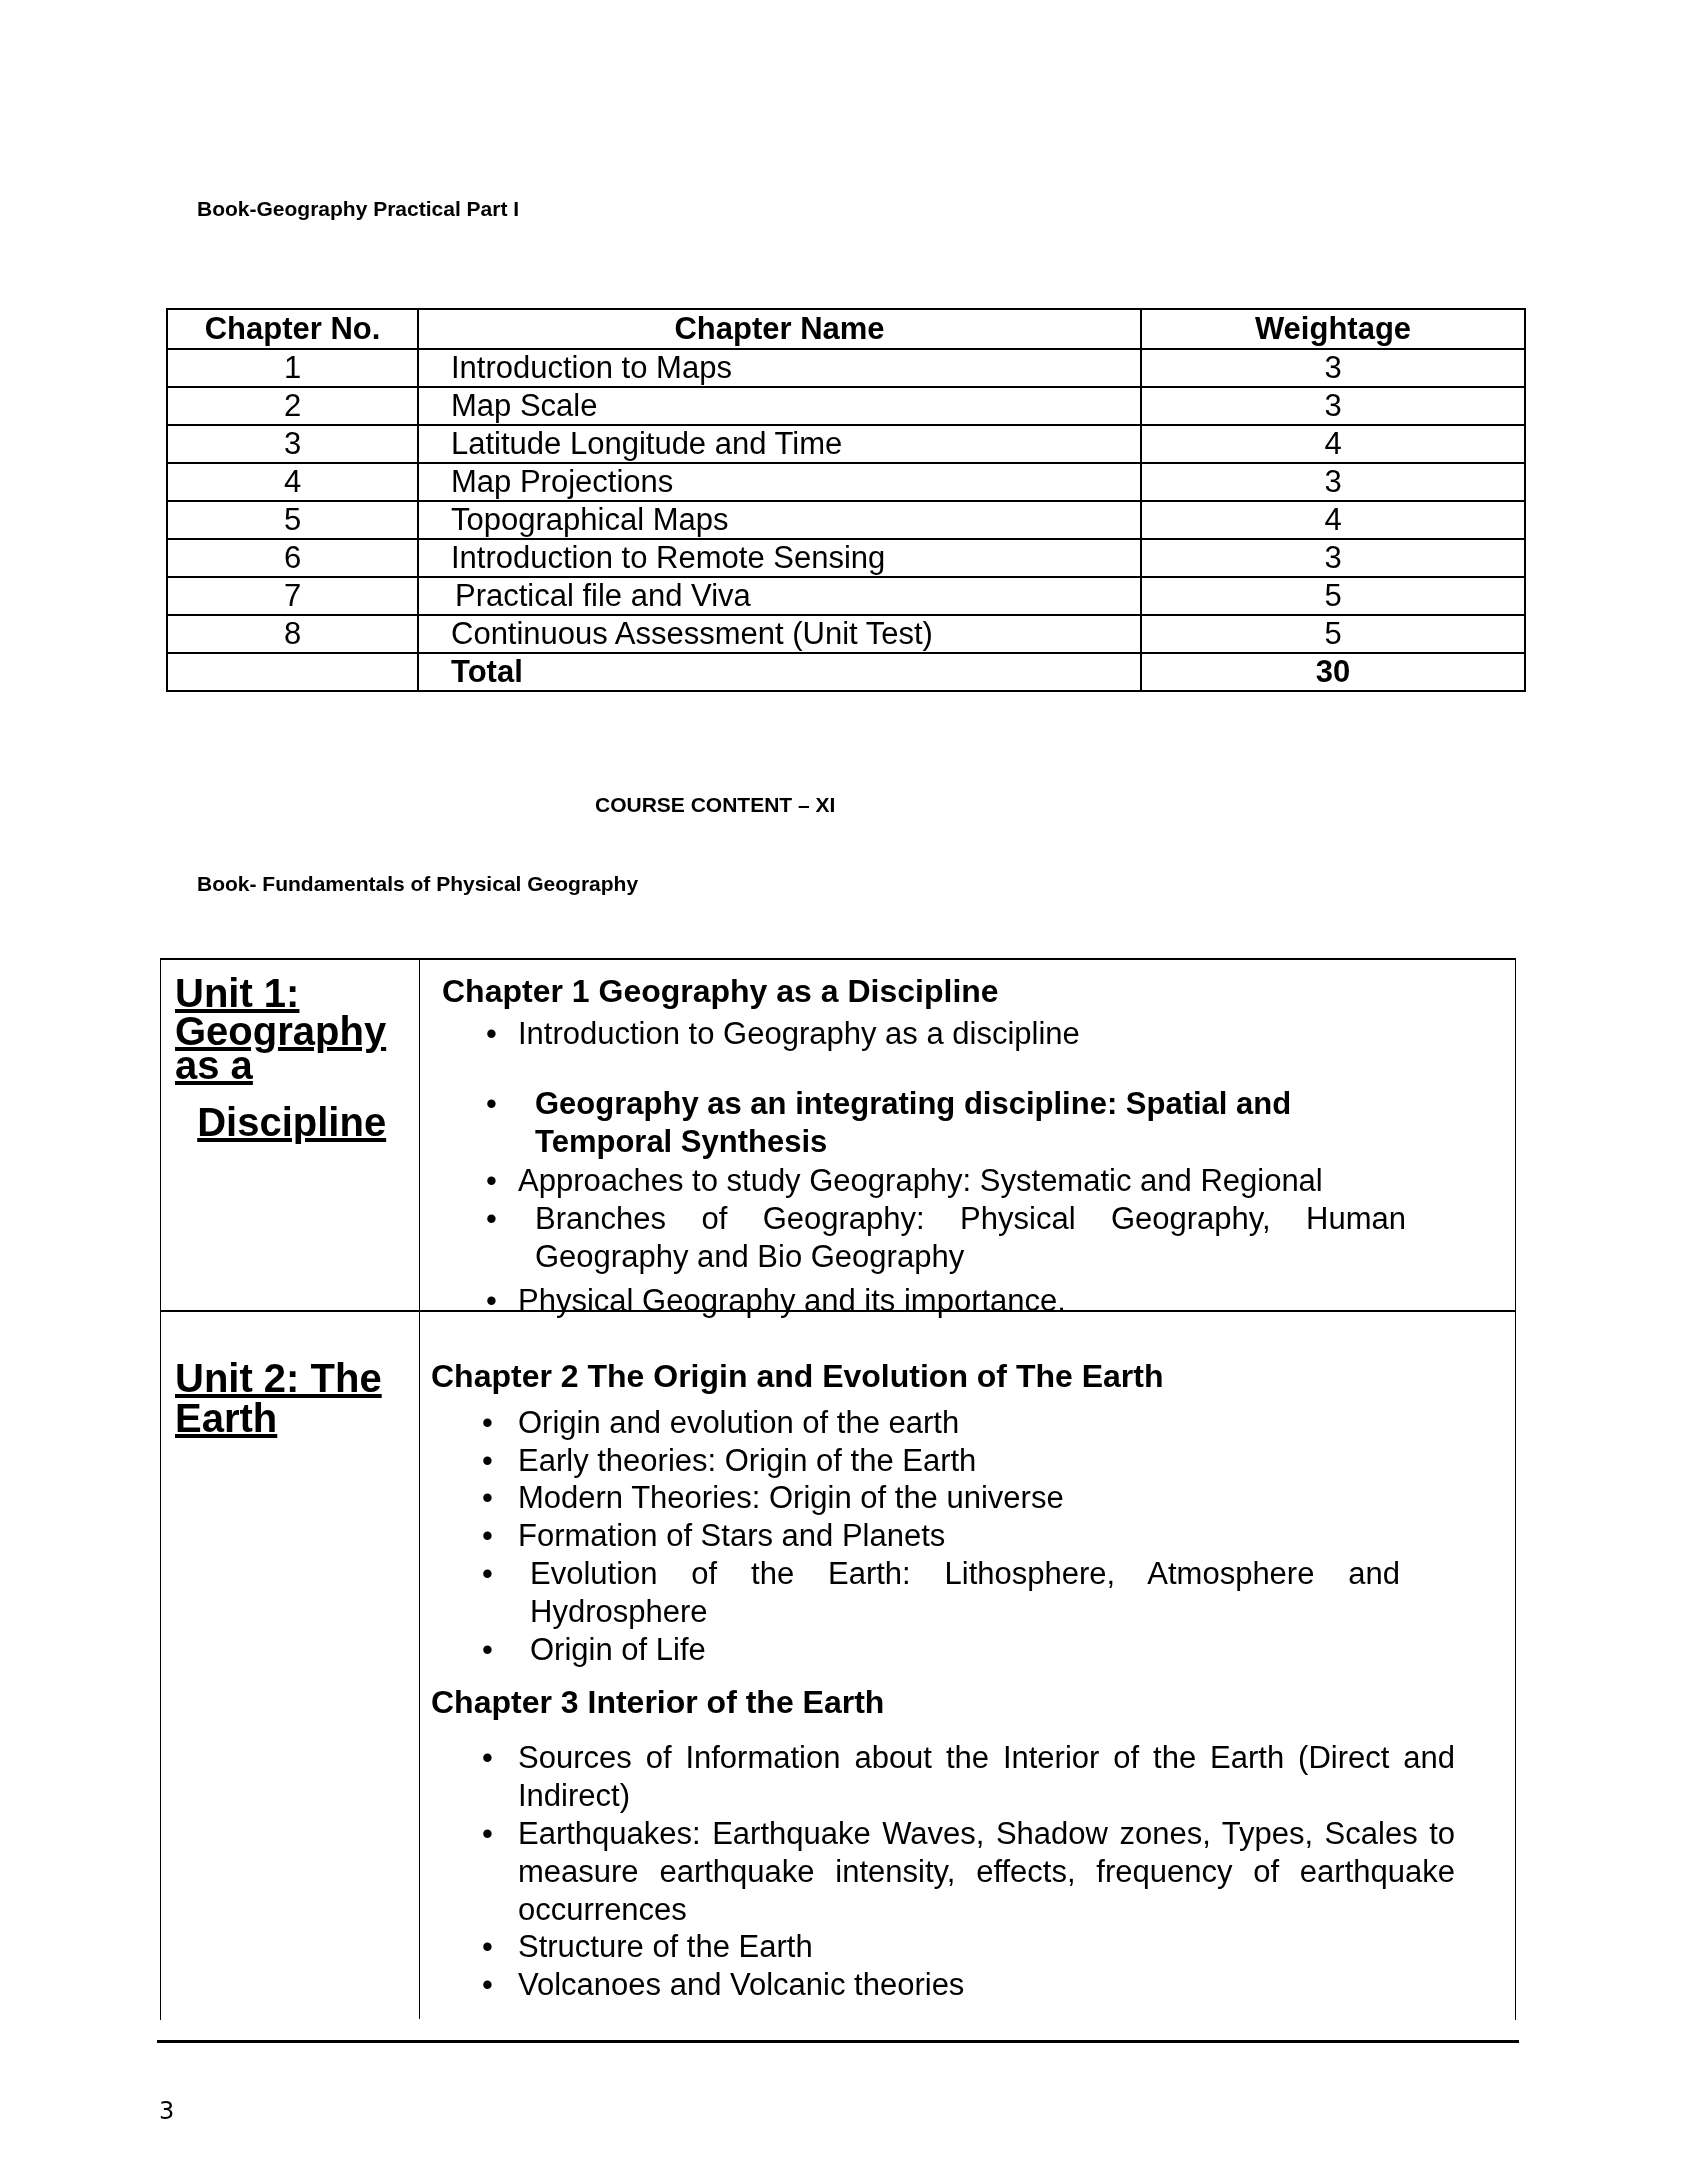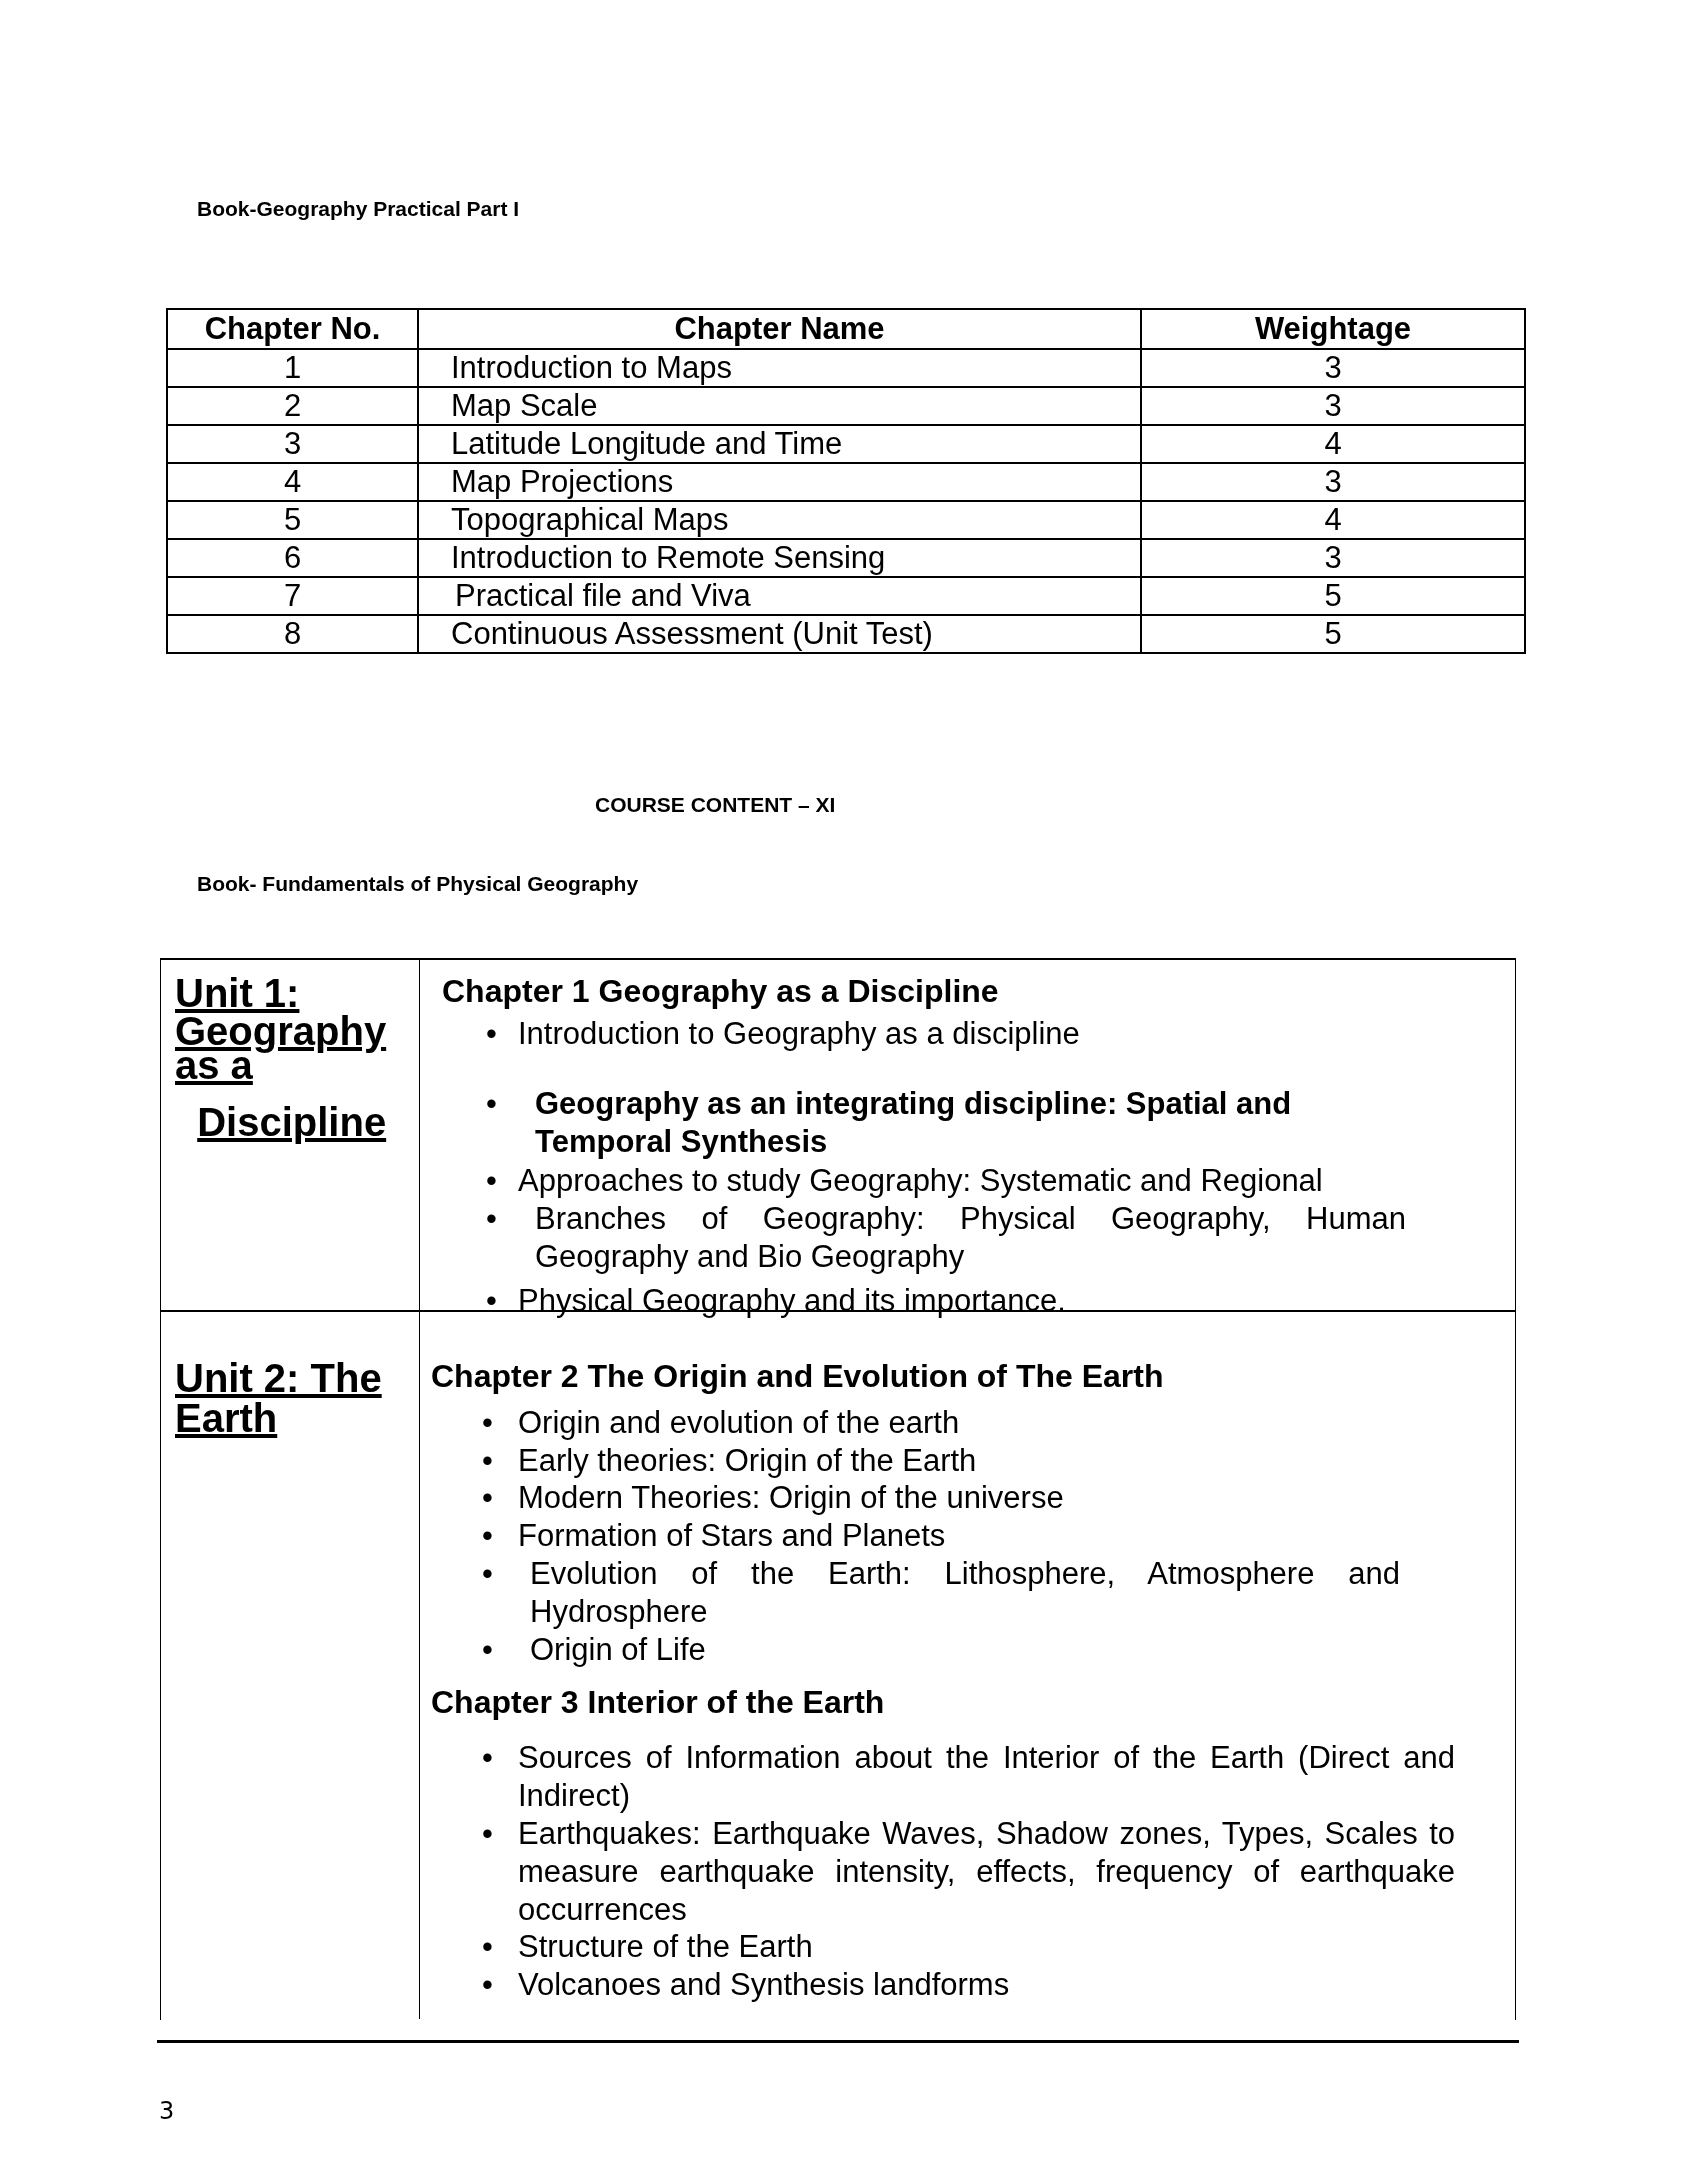"Total" tr { html: none -> <tr> <td></td> <td>Total</td> <td>30</td> </tr> }
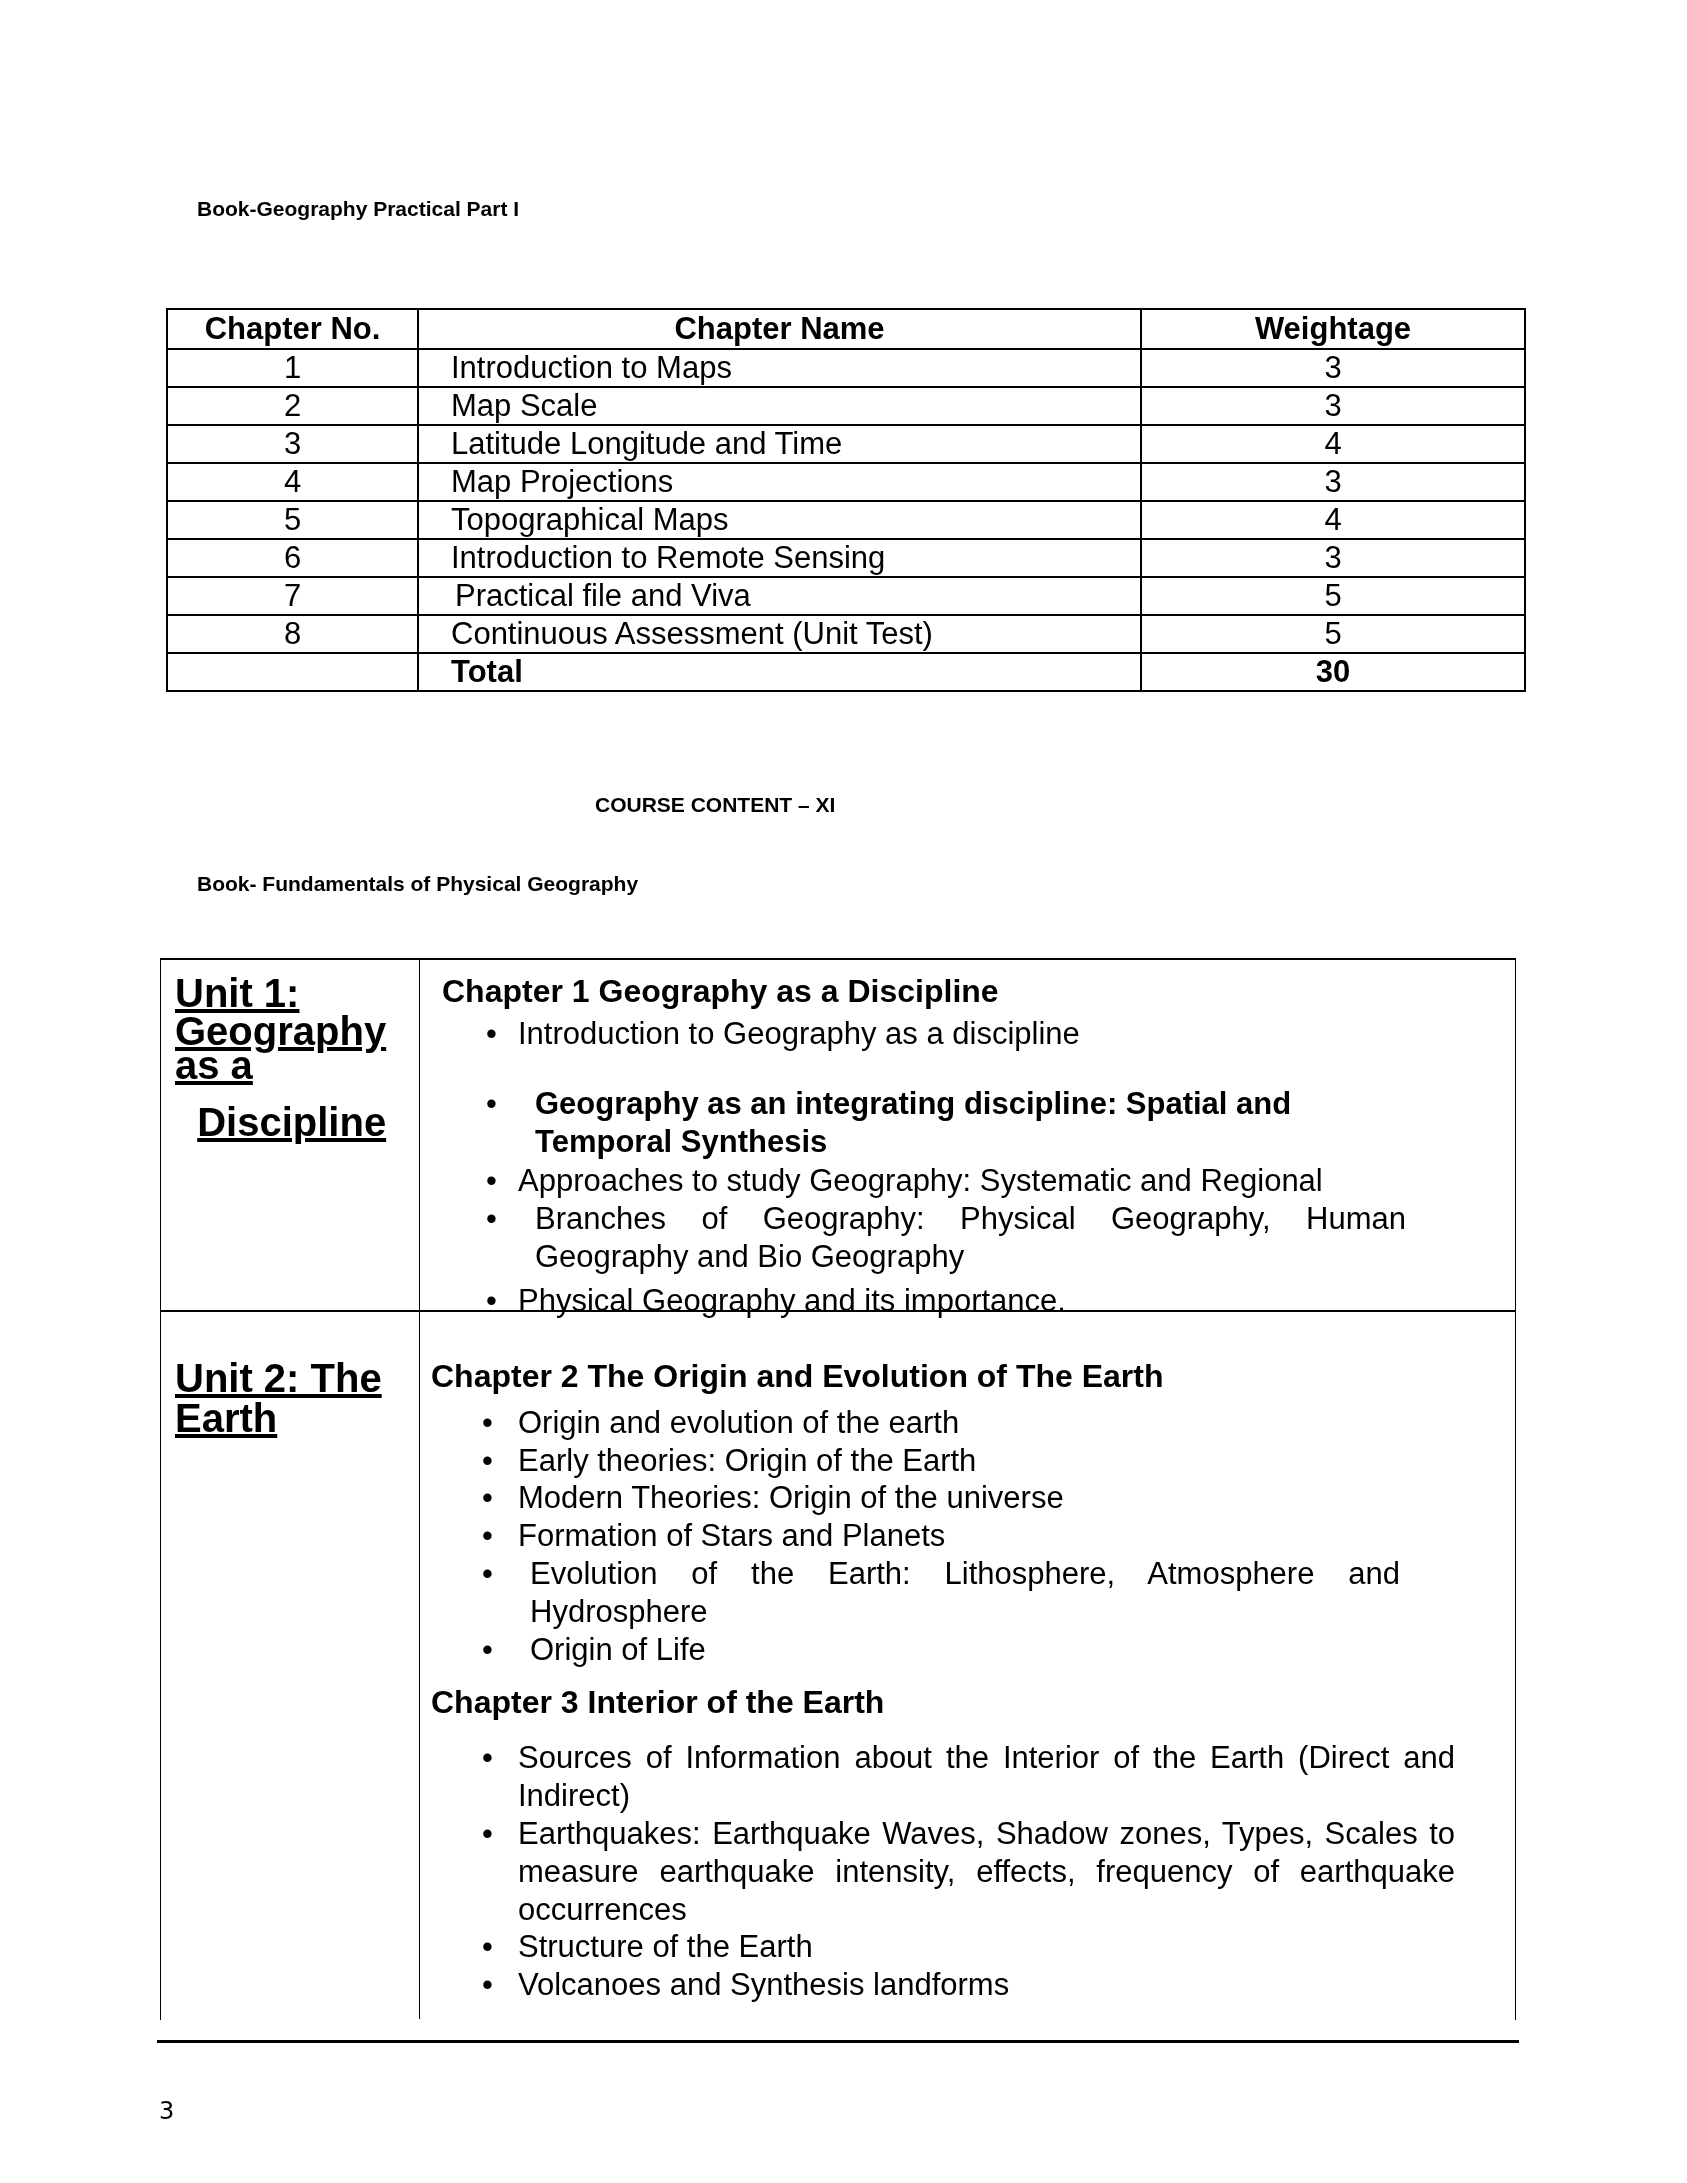"Volcanoes and Synthesis landforms" span.txt { text: Synthesis landforms -> Volcanic theories }
